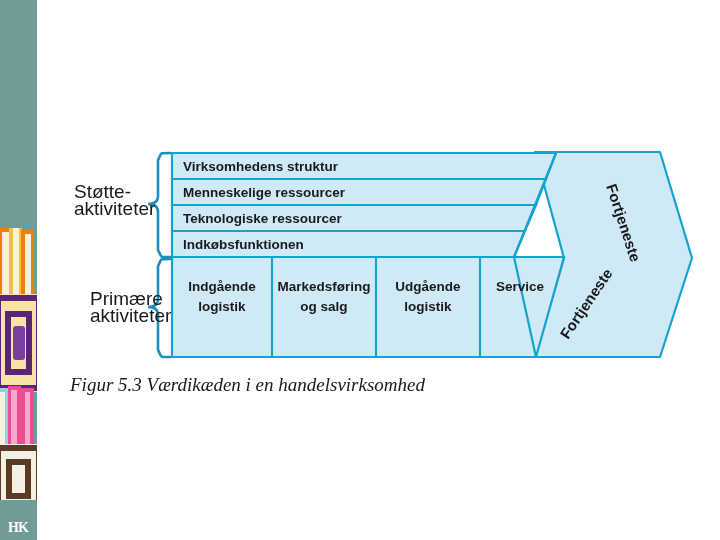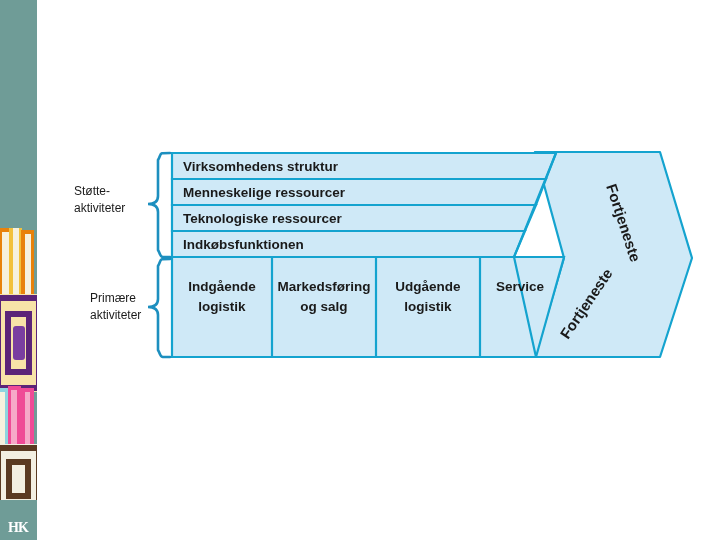"Støtte-" .brace-label { font-size: 12px -> 19px }
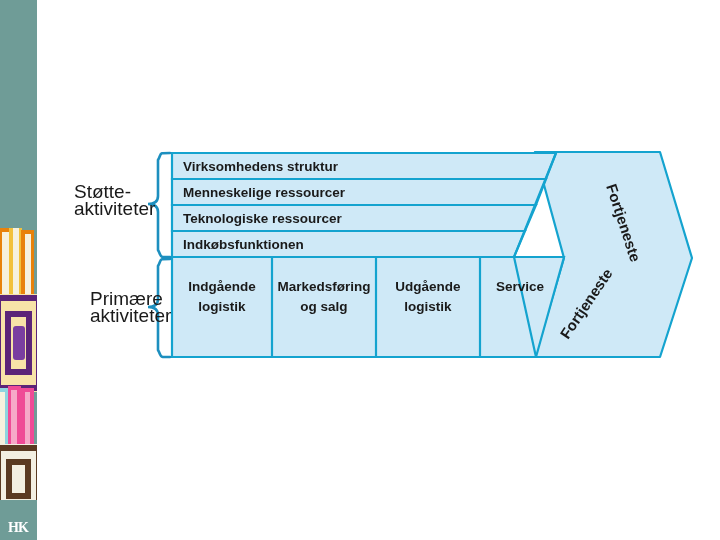"Figur 5.3 Værdikæden i en" div { html: none -> <div>Figur 5.3 Værdikæden i en handelsvirksomhed</div> }
